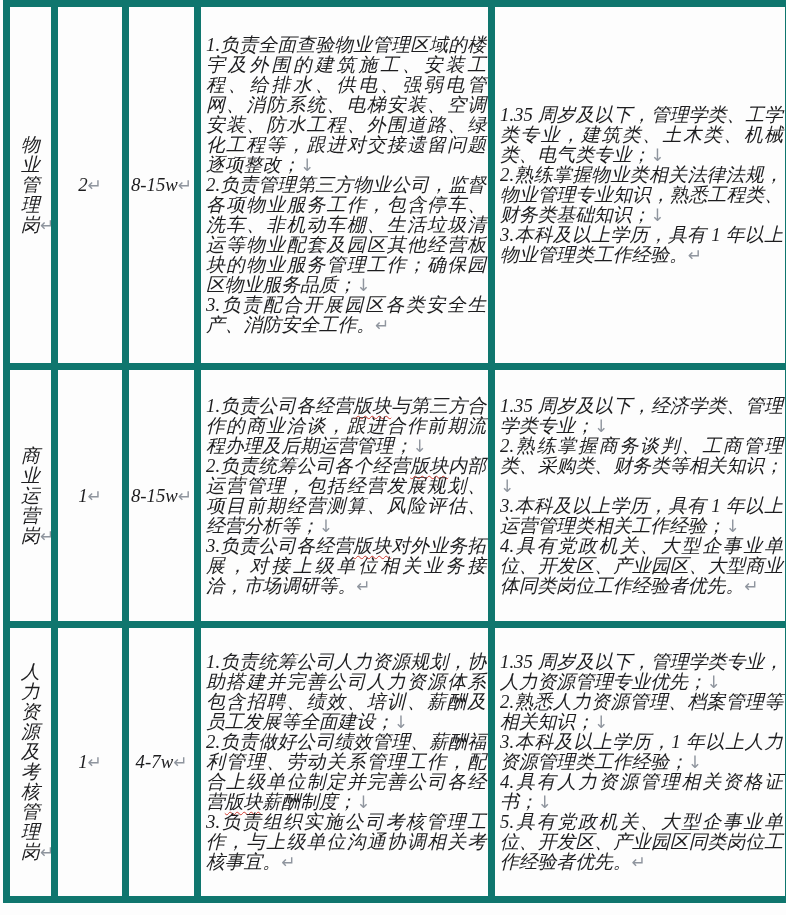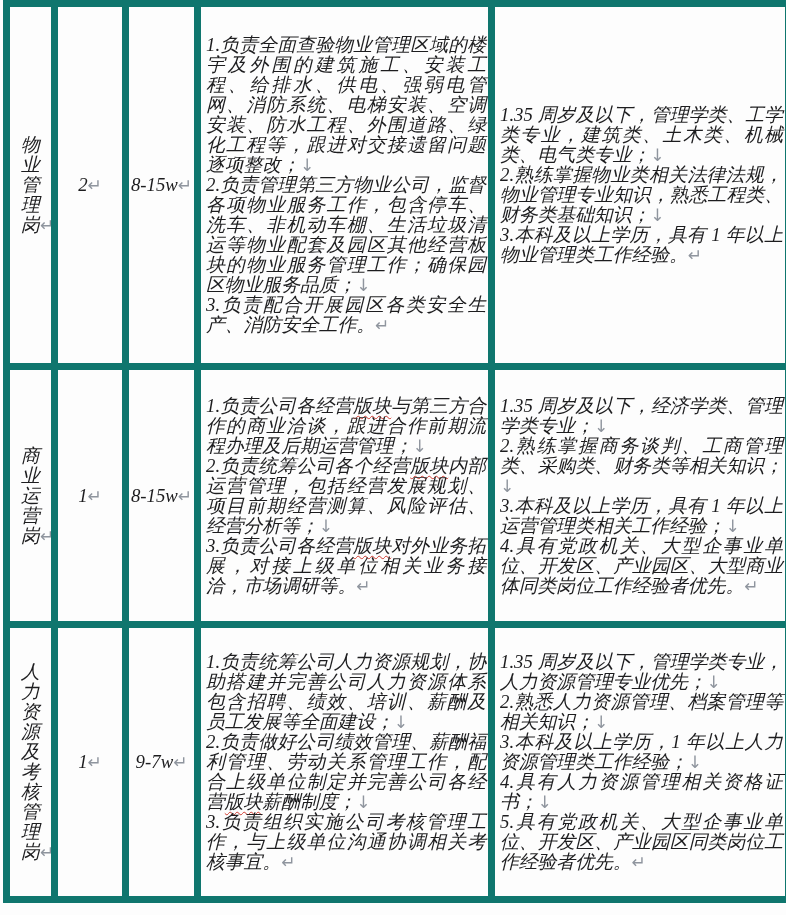"9-7w" span { text: 9-7w -> 4-7w }
